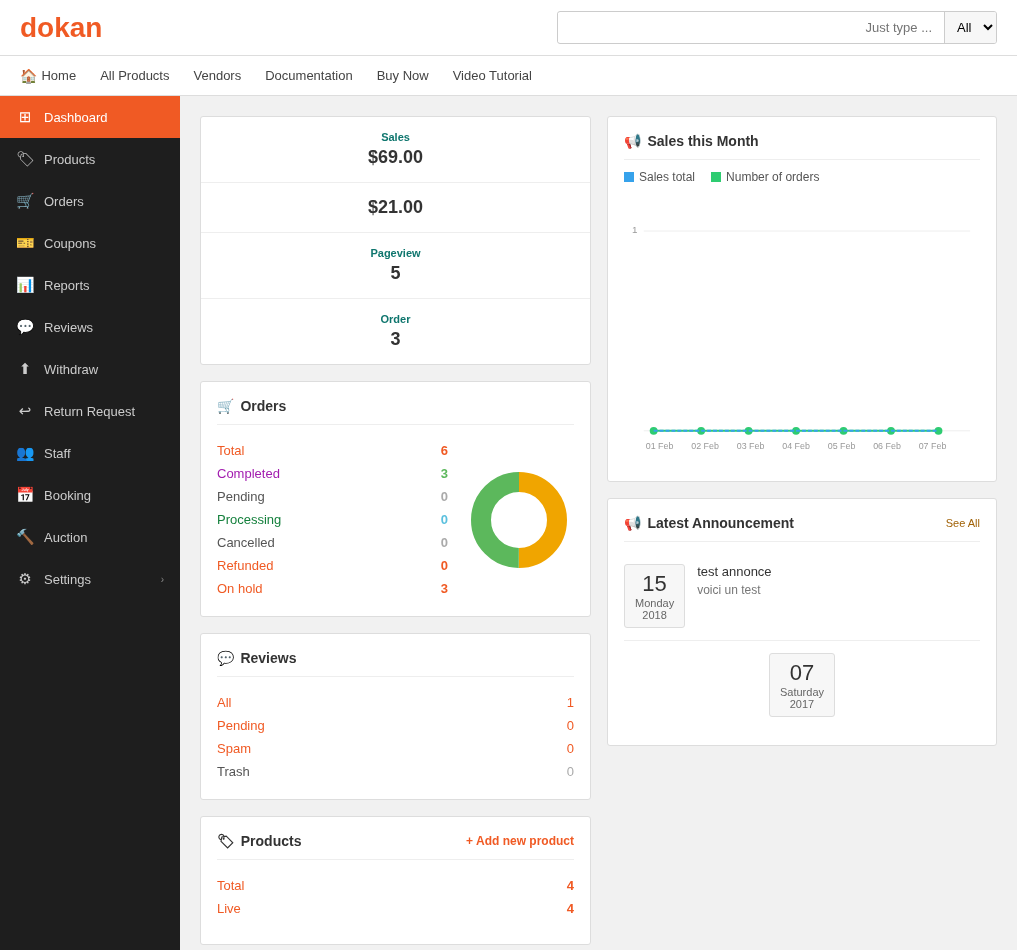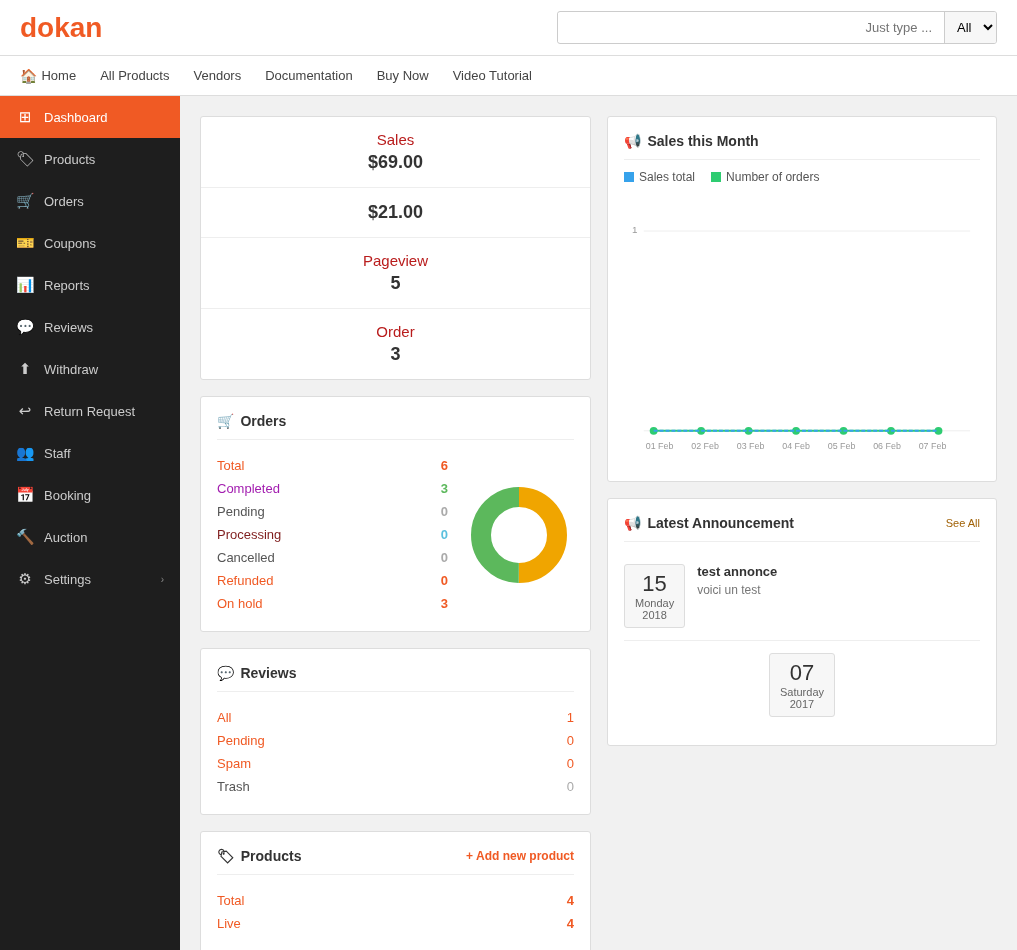"Sales" .stat-label { color: #b91c1c -> #0f766e; font-size: 15px -> 11px; font-weight: none -> bold }
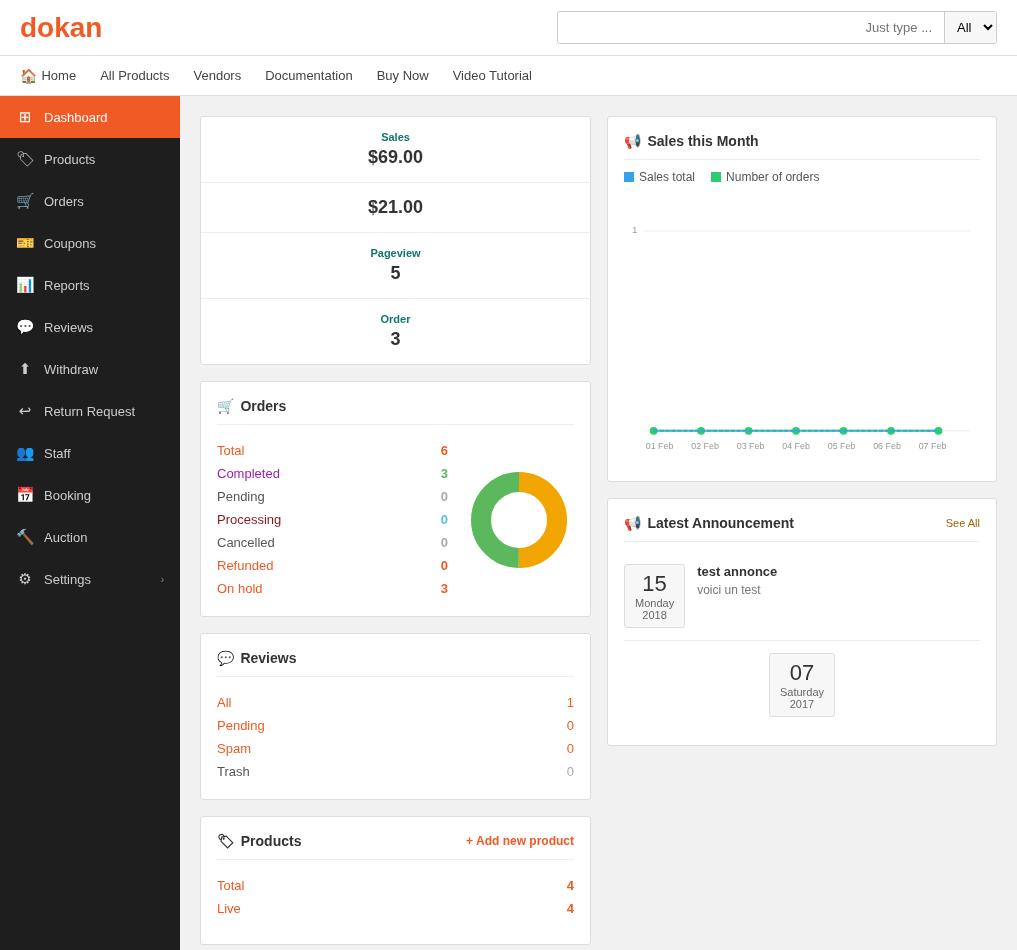"Processing" .order-row .label.blue { color: #7f1d1d -> #15803d }
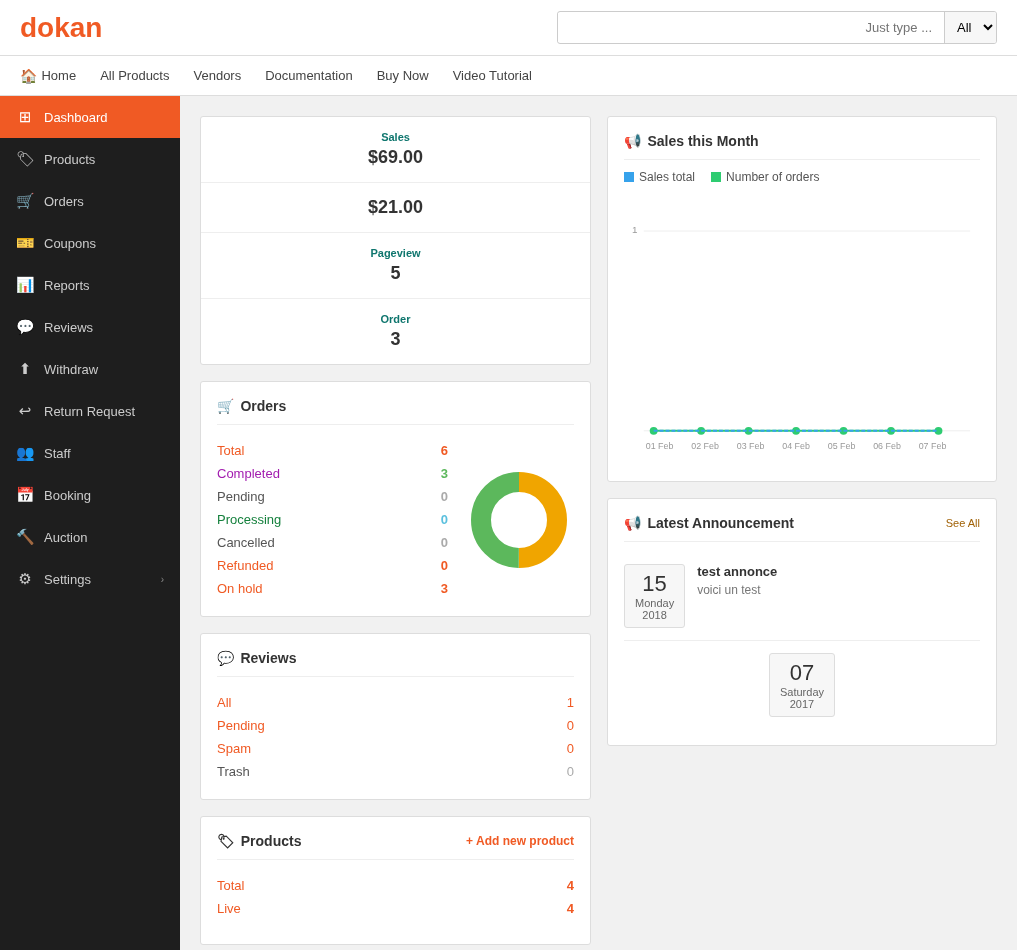"test annonce" .ann-body .ann-title { font-weight: 700 -> 400 }
